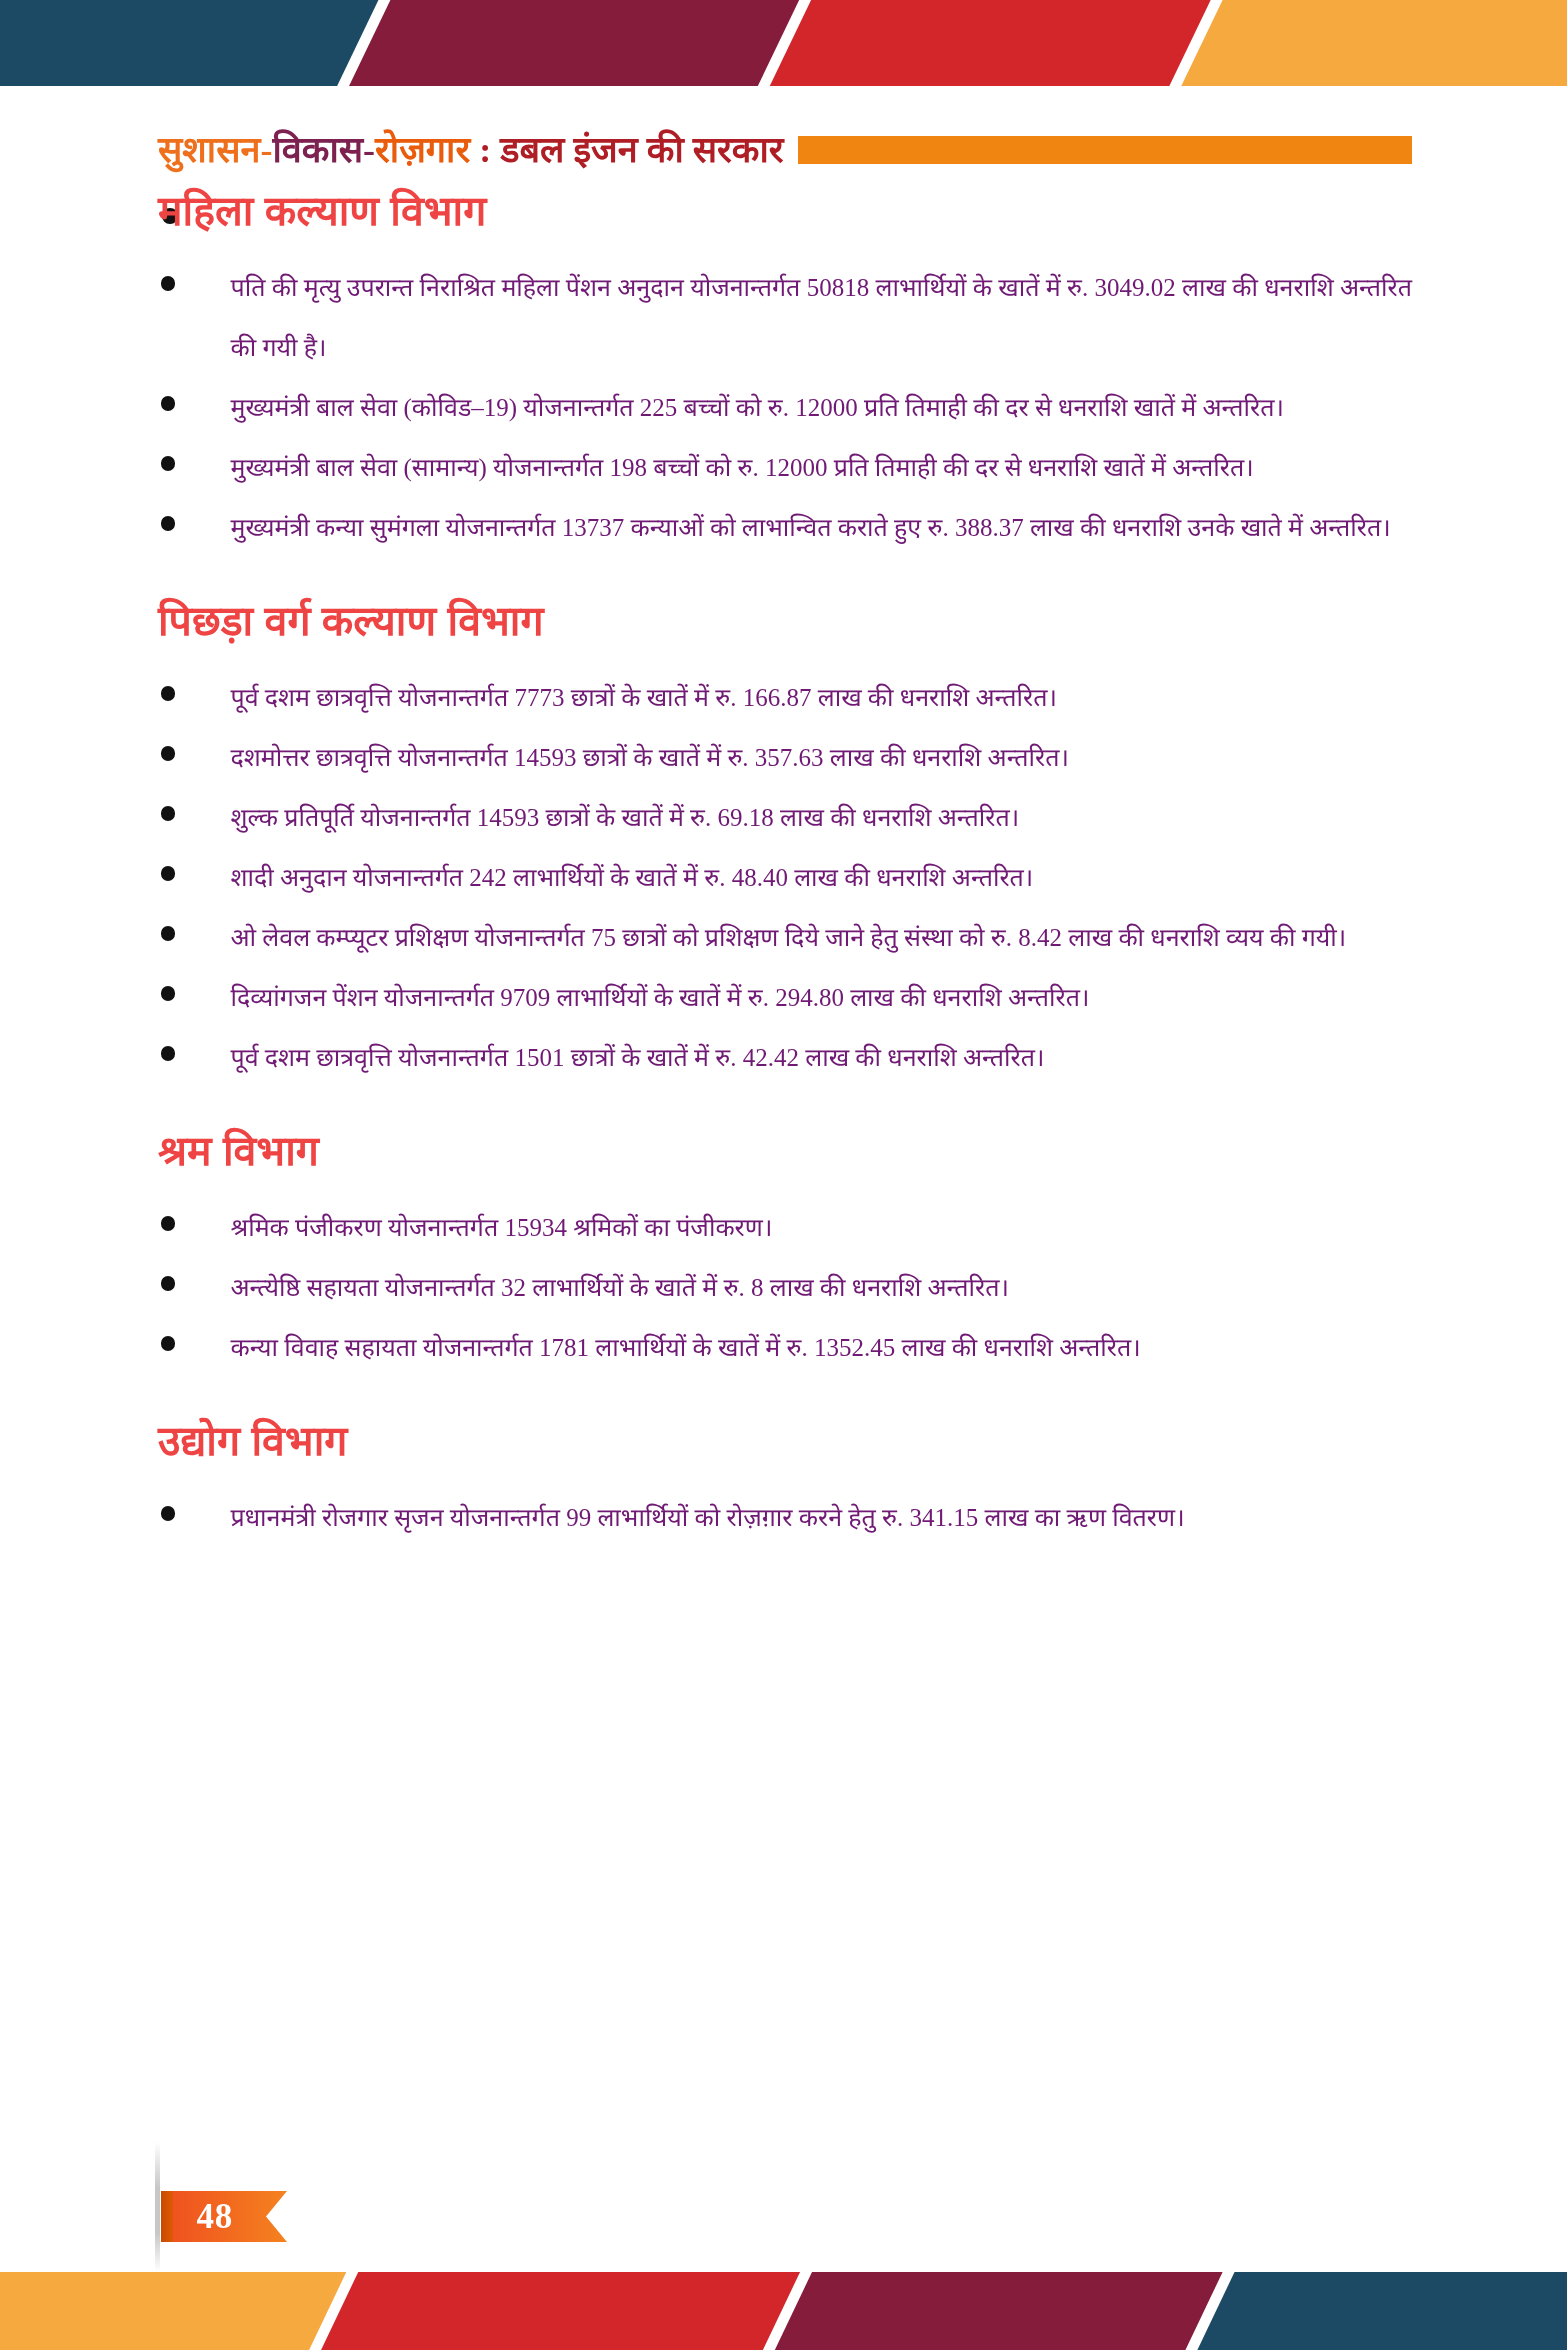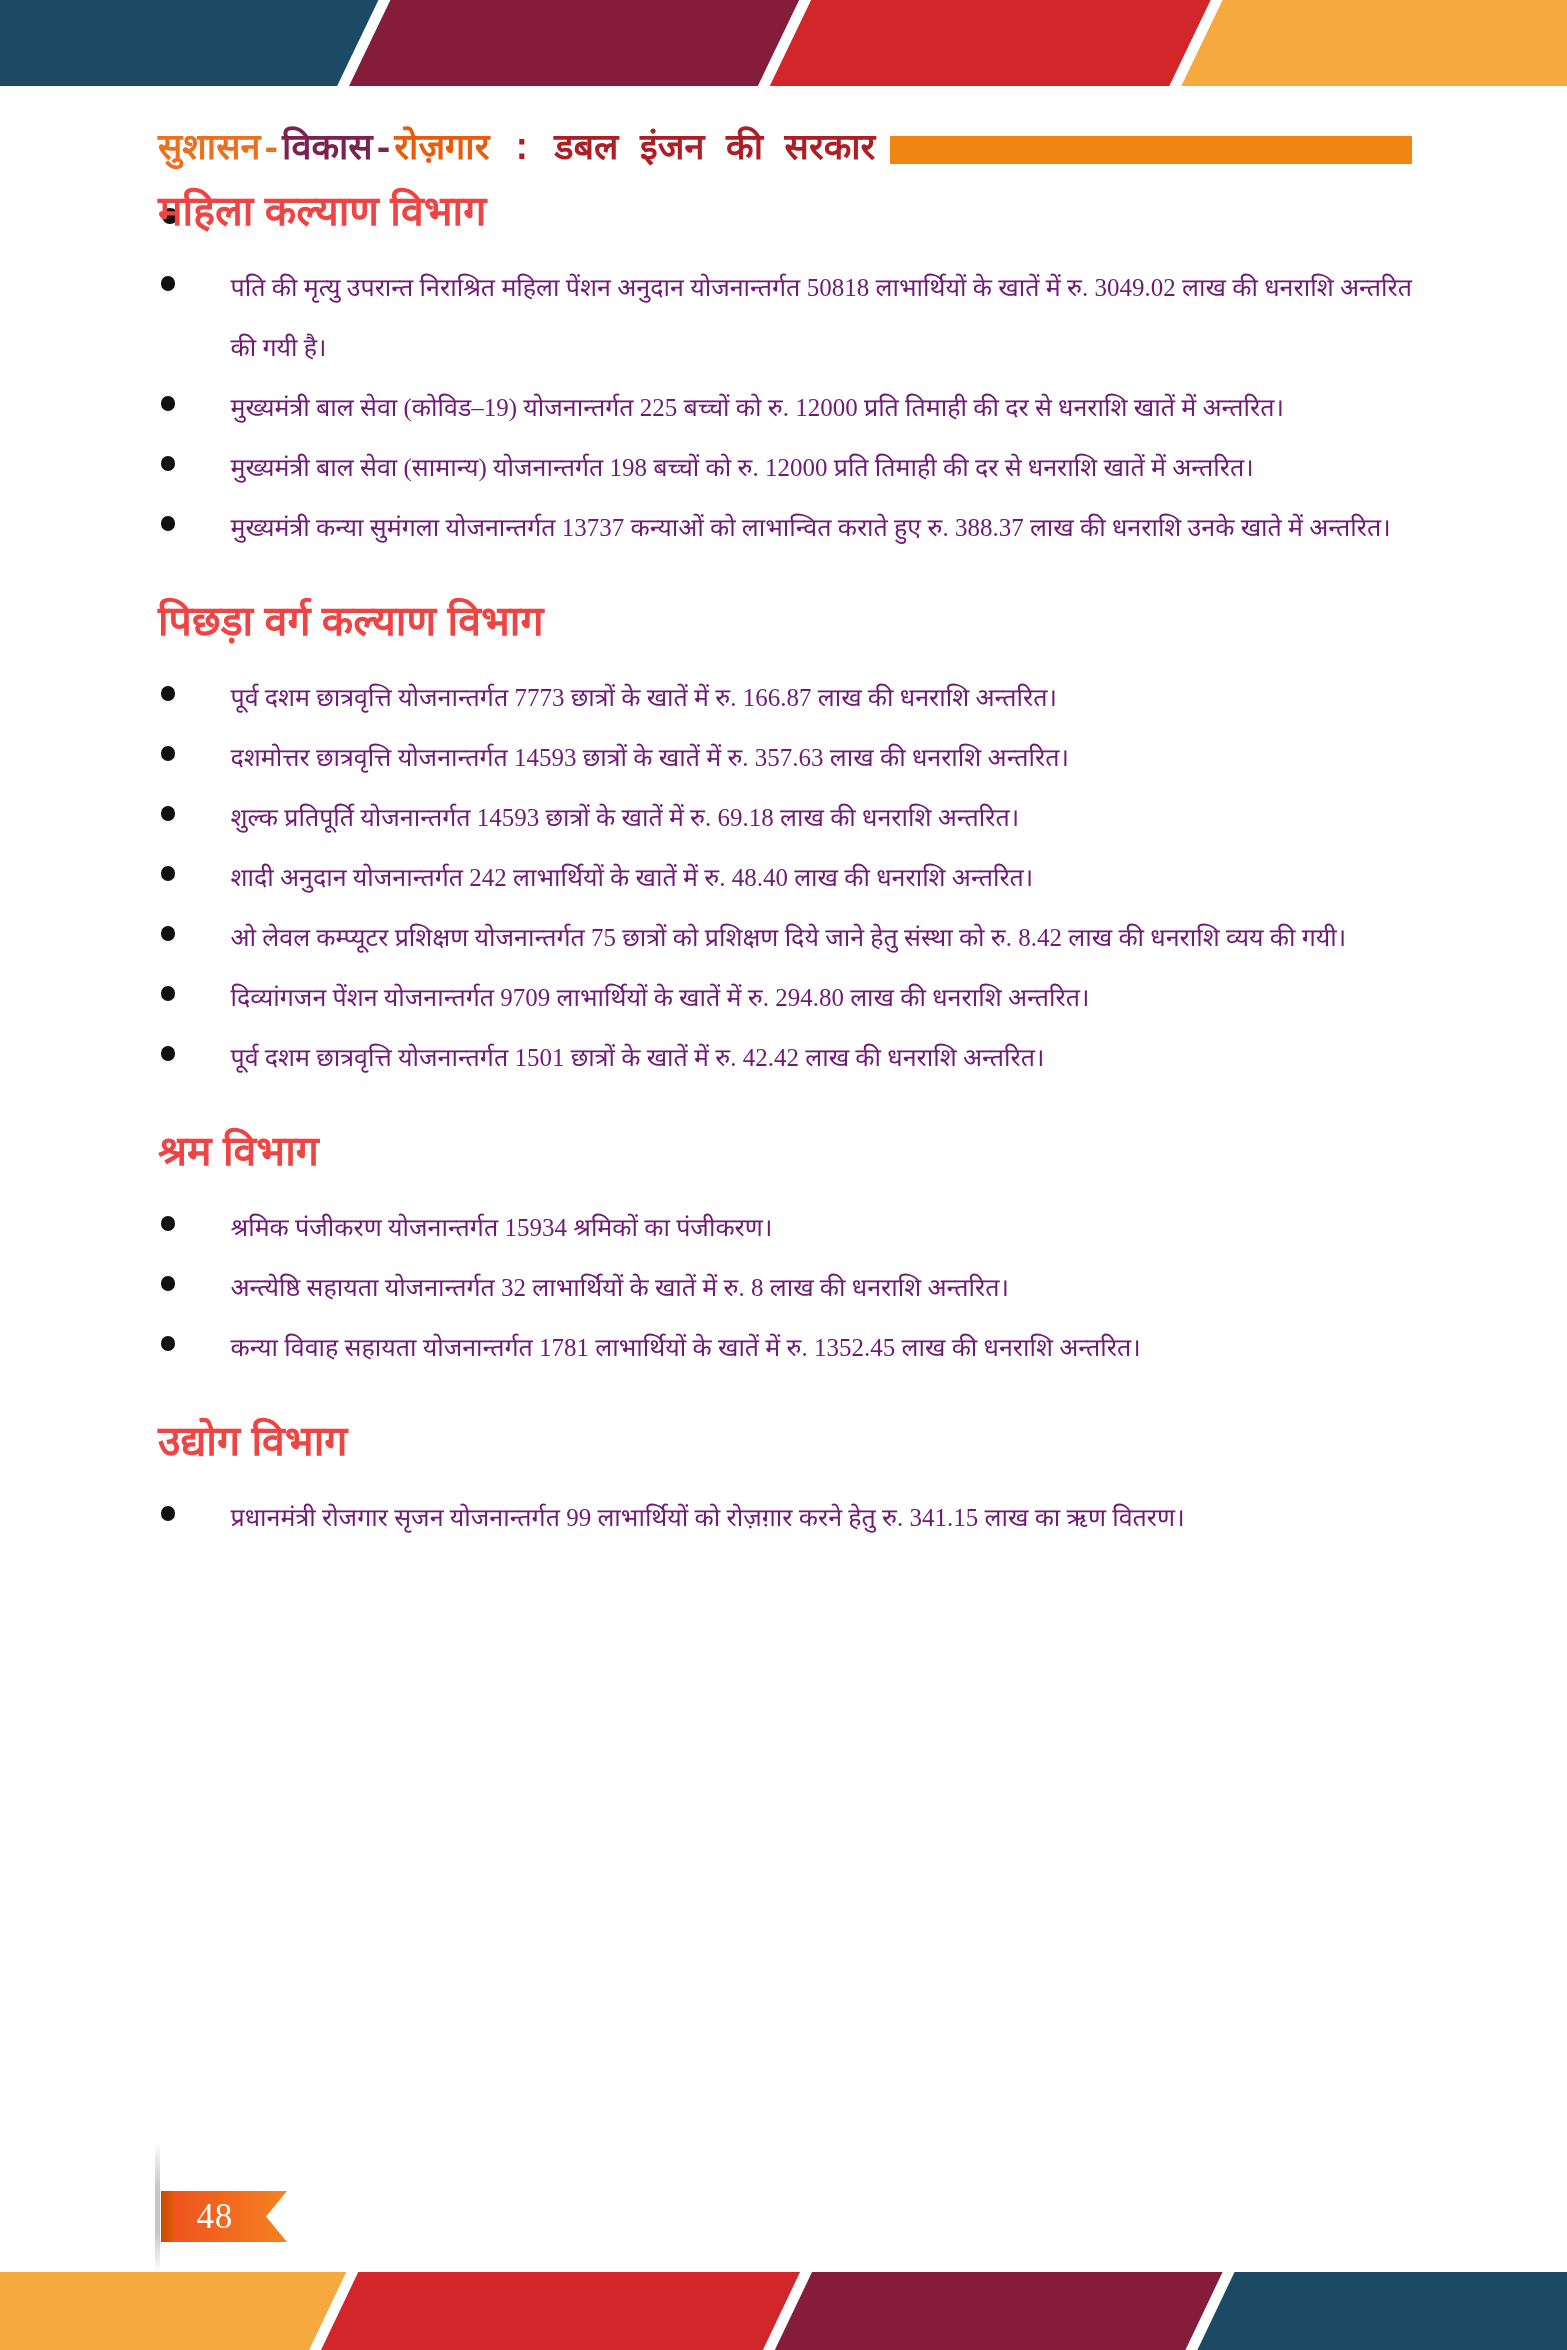"सुशासन-विकास-रोज़गार : डबल इंजन की" .header-title { font-family: Liberation Mono, monospace -> Liberation Serif, serif }
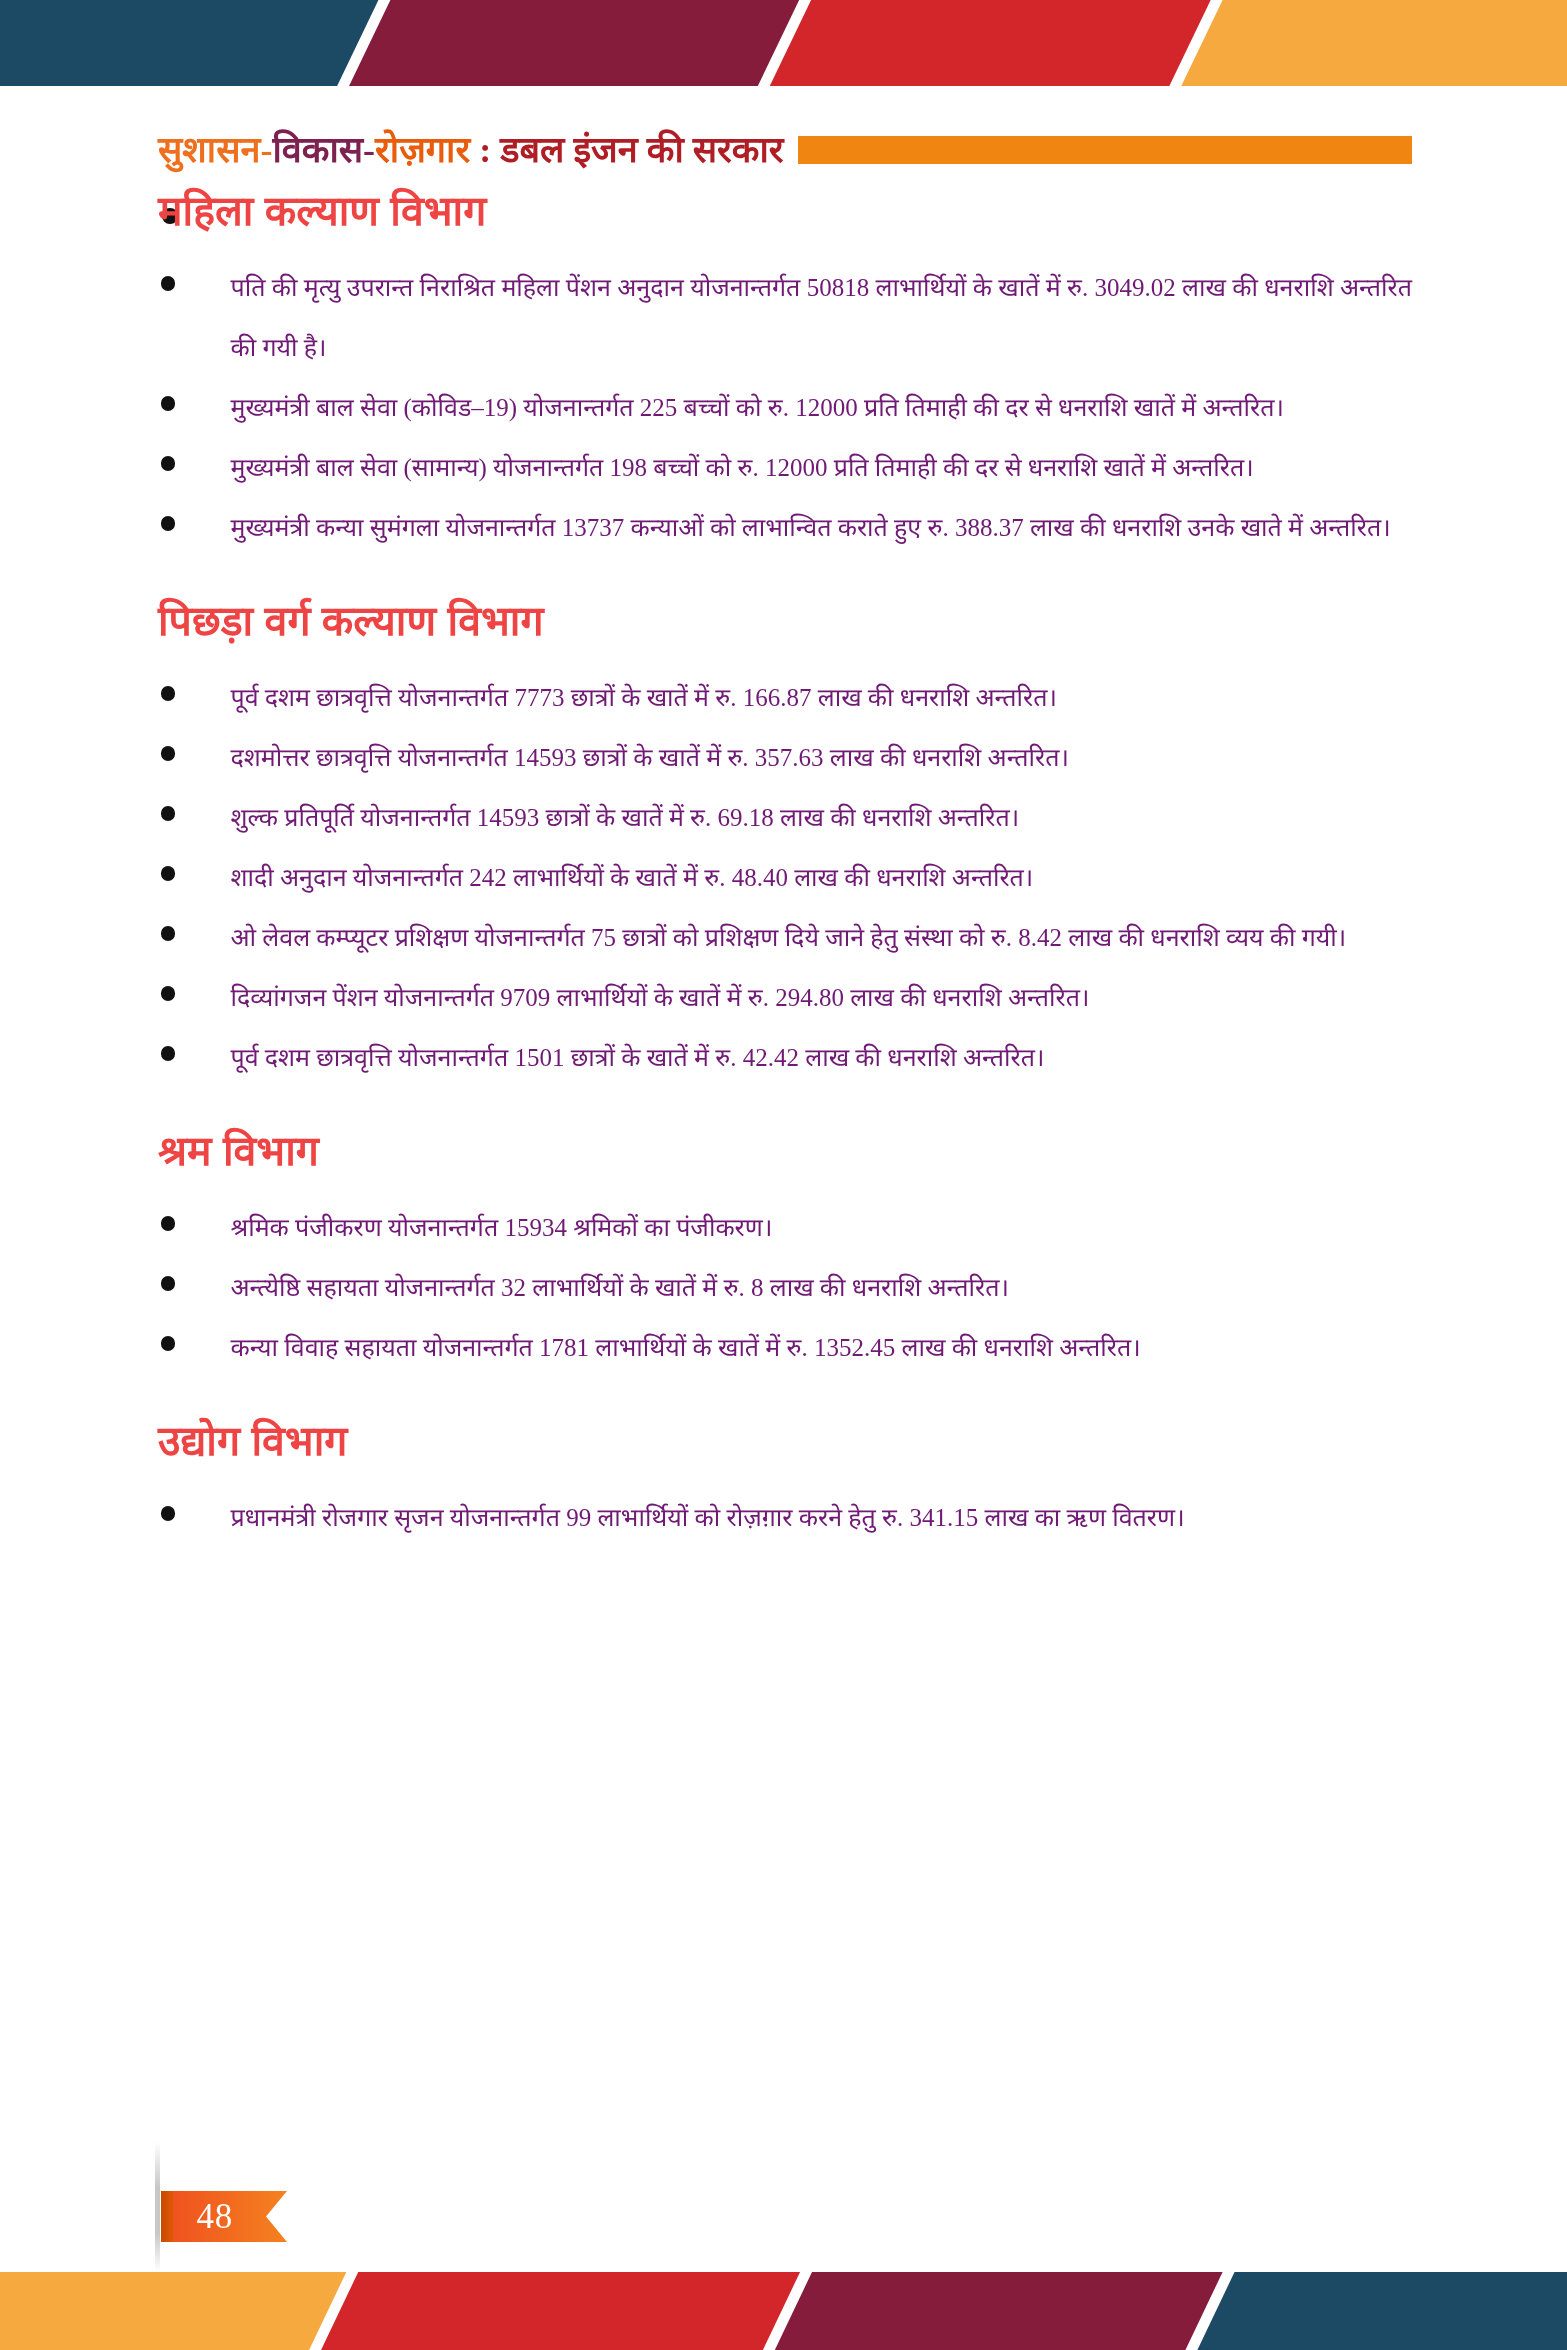"48" .ribbon-num { font-weight: normal -> bold }
